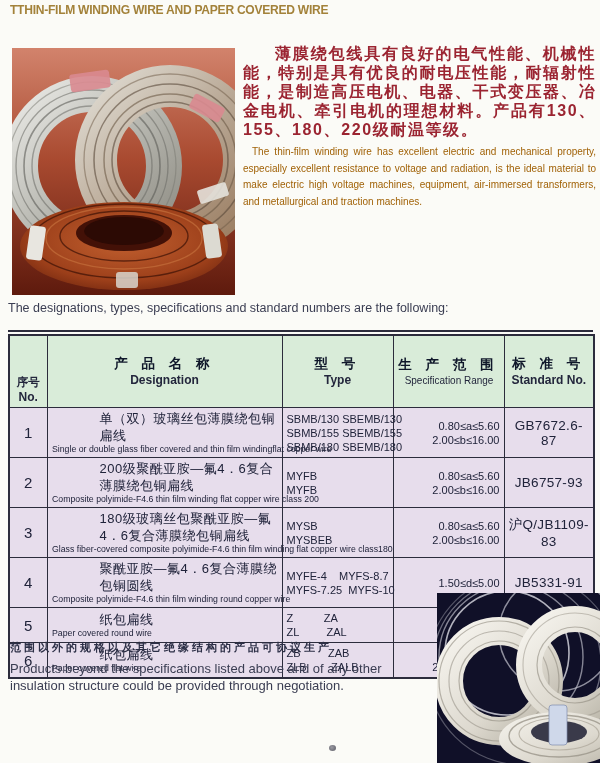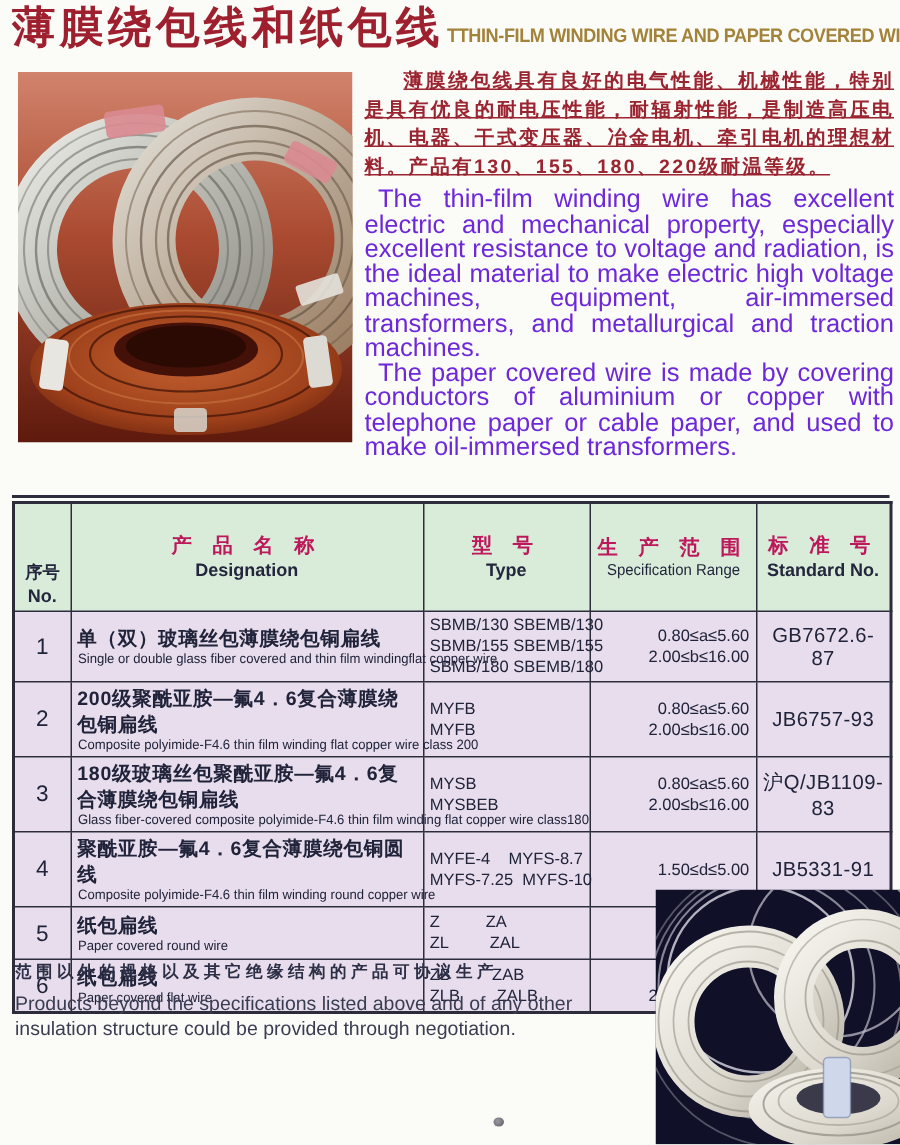"薄膜绕包线和纸包线" span.title-zh { html: <span>薄膜绕包线和纸包线</span> -> none }
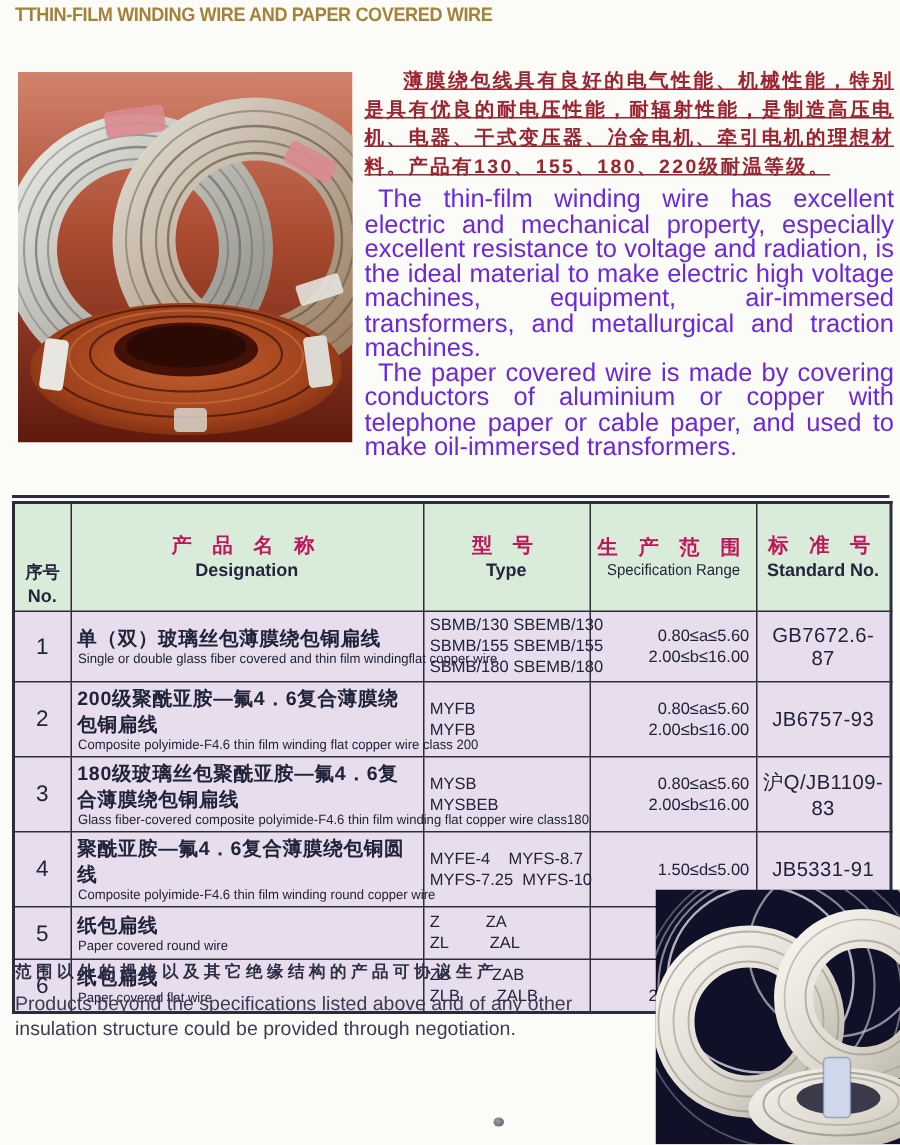"薄膜绕包线具有良好的电气性能、机械性能，特别是具有优良的耐电压性能，耐辐射性能，" .zh-para { font-size: 13px -> 16px; text-decoration: underline -> none }
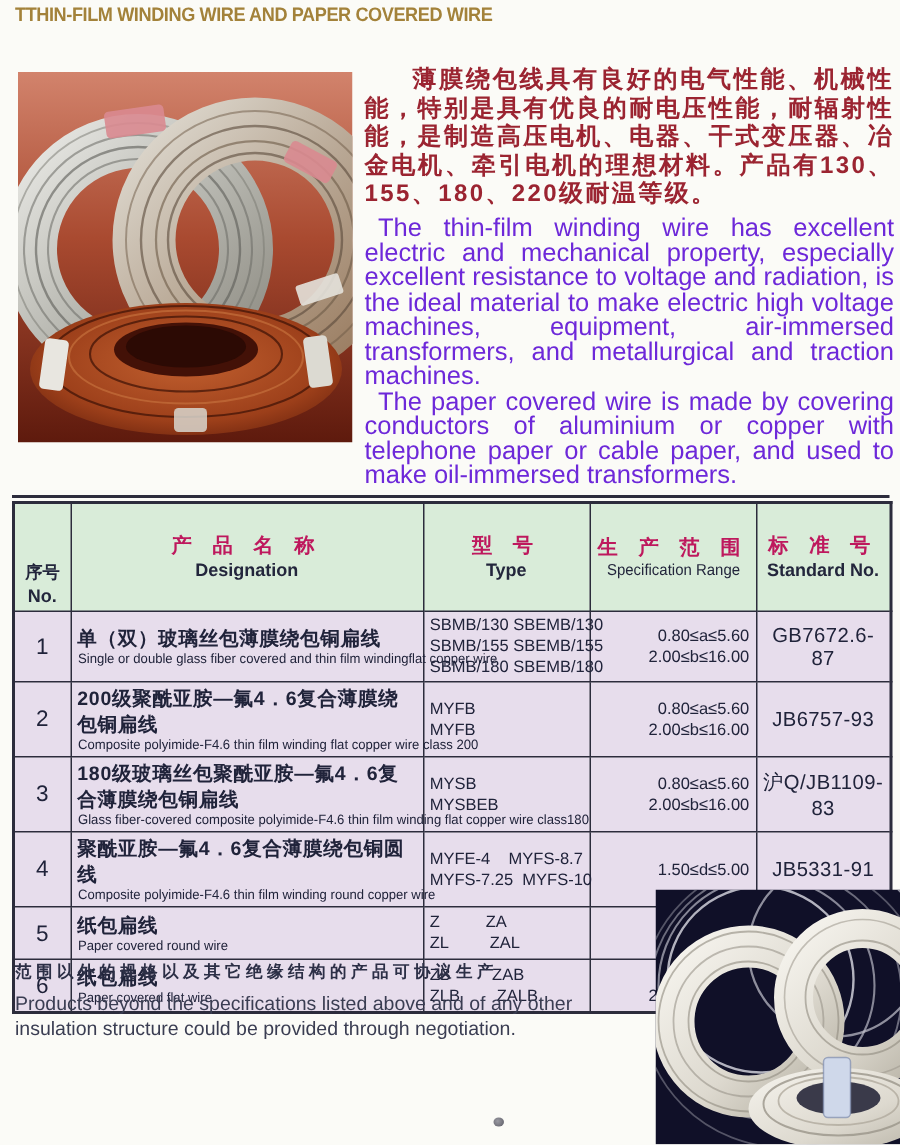"The thin-film winding wire has" .en-para { color: #6d28d9 -> #a16207; font-size: 17px -> 10px }
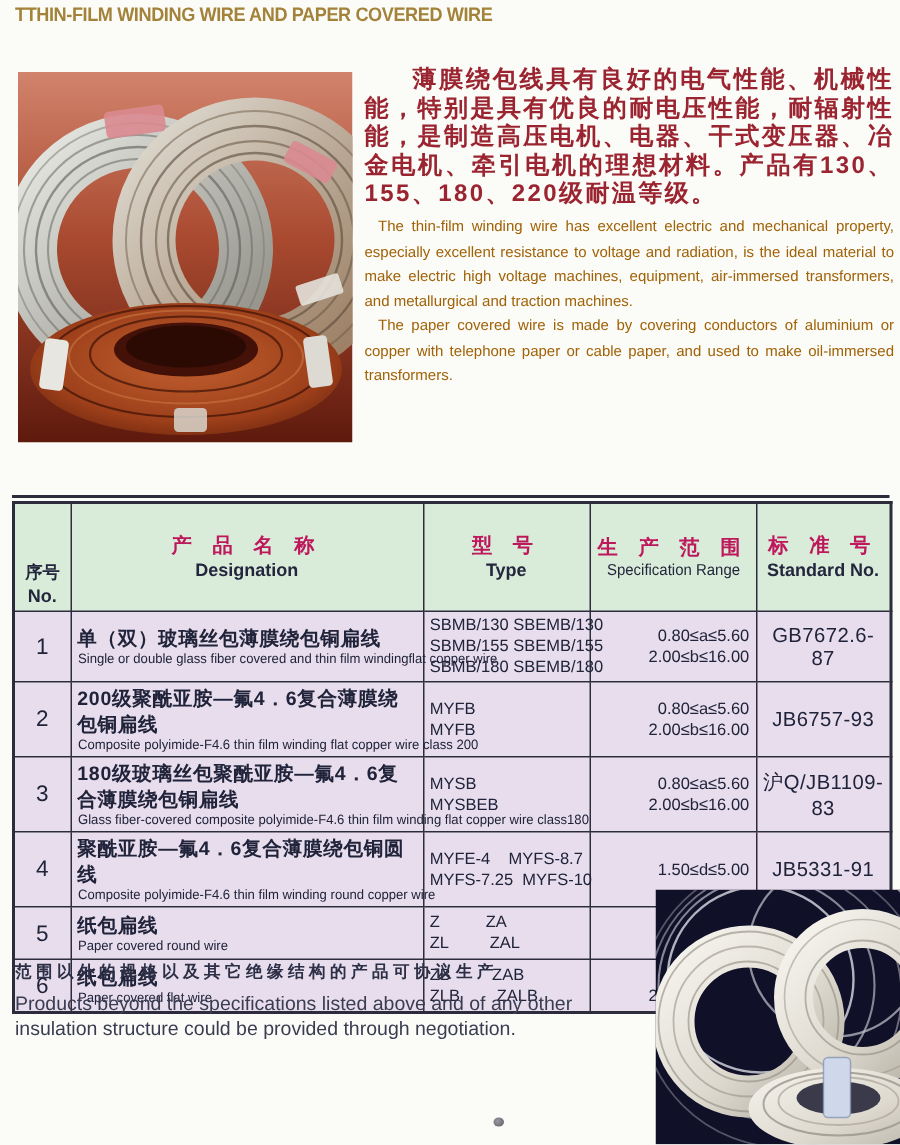"The paper covered wire is" p.en-para { html: <p>The paper covered wire is made by covering conductors of aluminium or copper with telephone paper or cable paper, and used to make oil-immersed transformers.</p> -> none }
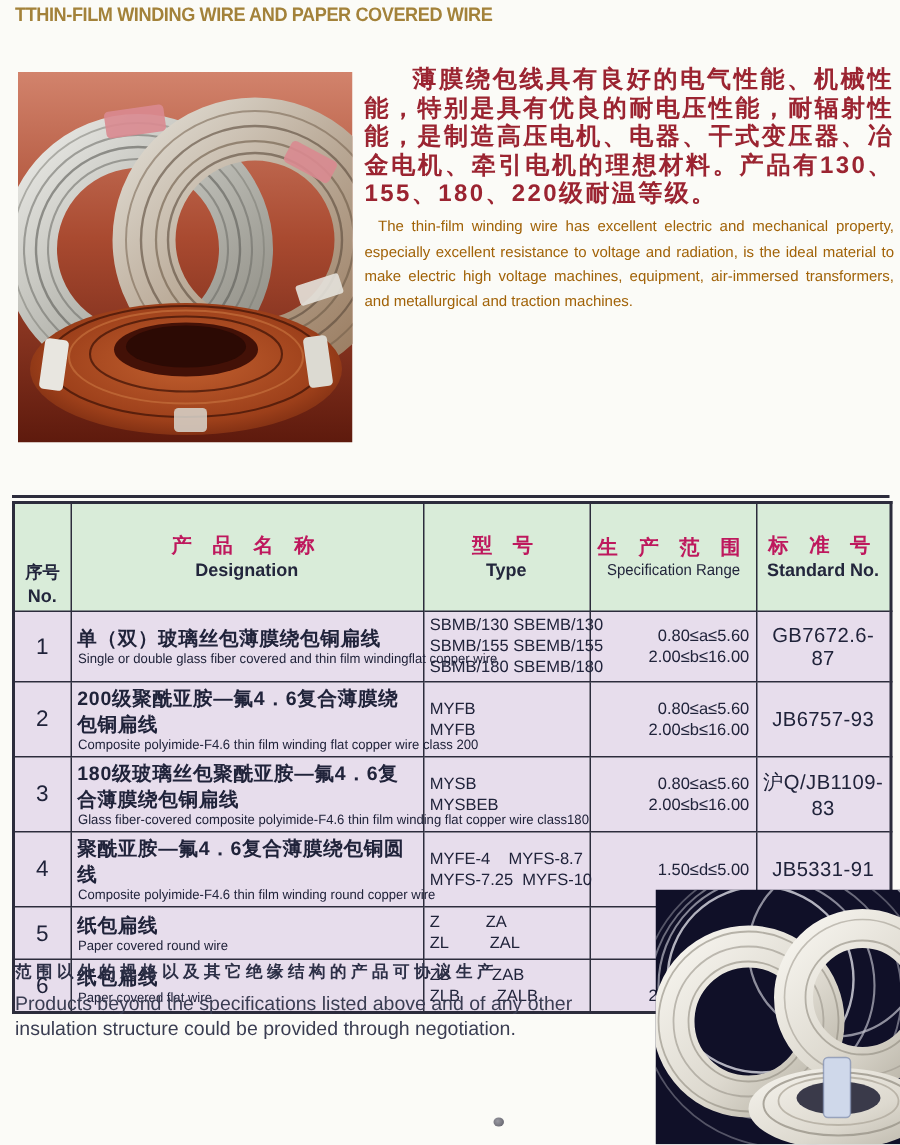"The designations, types, specifications" div.tin-en { html: none -> <div>The designations, types, specifications and standard numbers are the following:</div> }
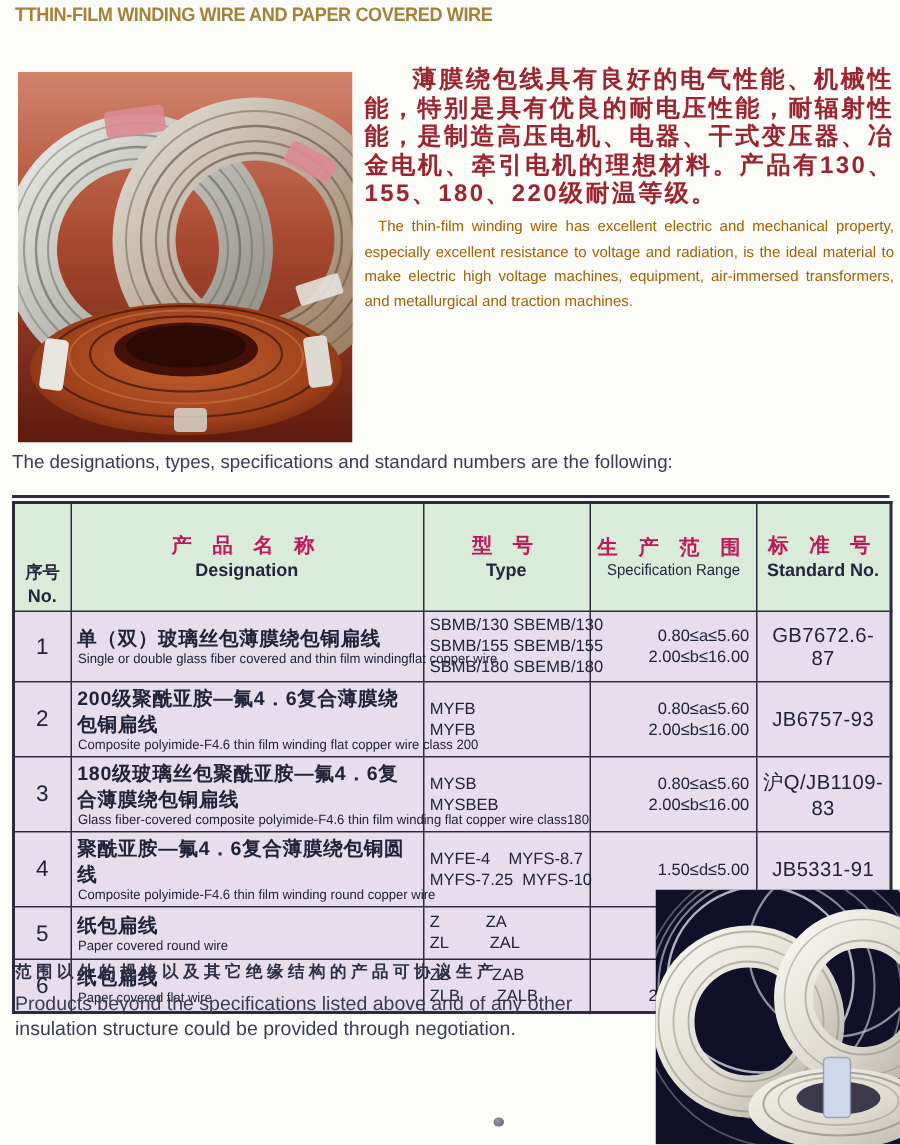"产 品 名 称" .th-zh { color: #be185d -> #0f172a }
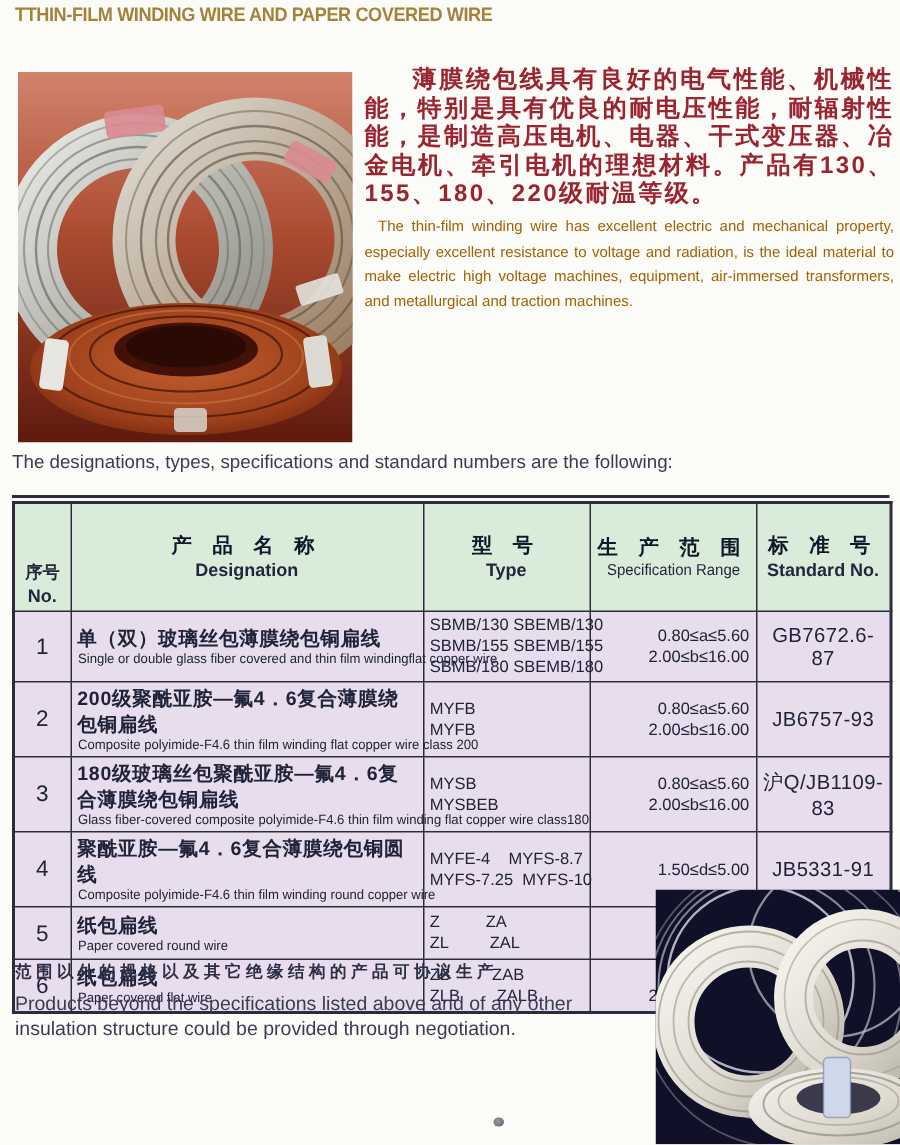"单（双）玻璃丝包薄膜绕包铜扁线" .des-zh { font-weight: bold -> normal; margin-left: none -> 48px }
